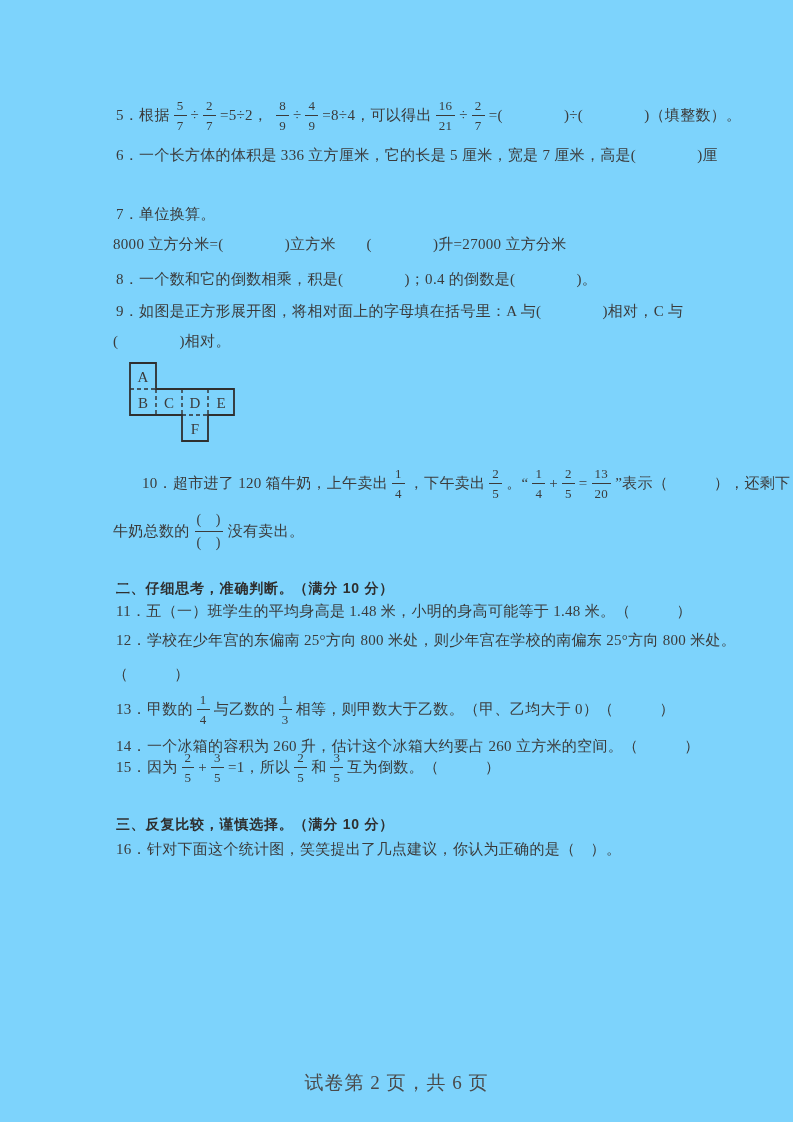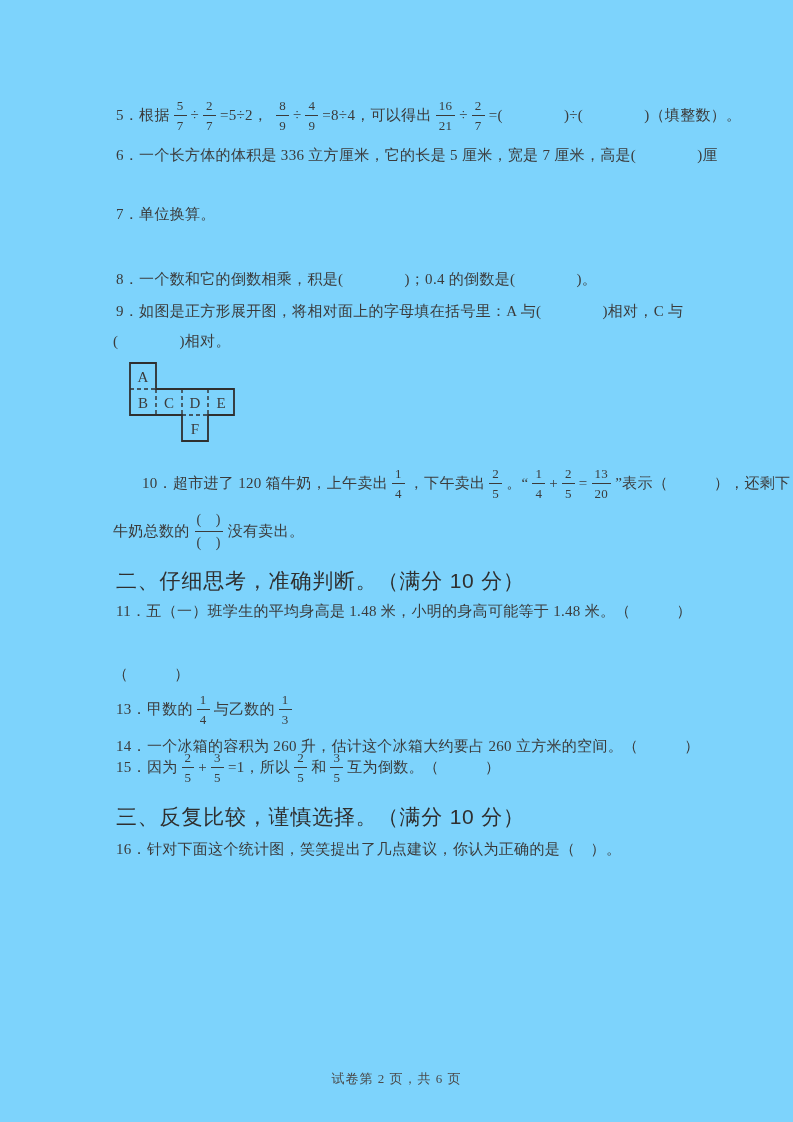"8000 立方分米=( )立方米 ( )升=27000" div.row { html: none -> <div> <span>8000 立方分米=( )立方米 ( )升=27000 立方分米</span> </div> }
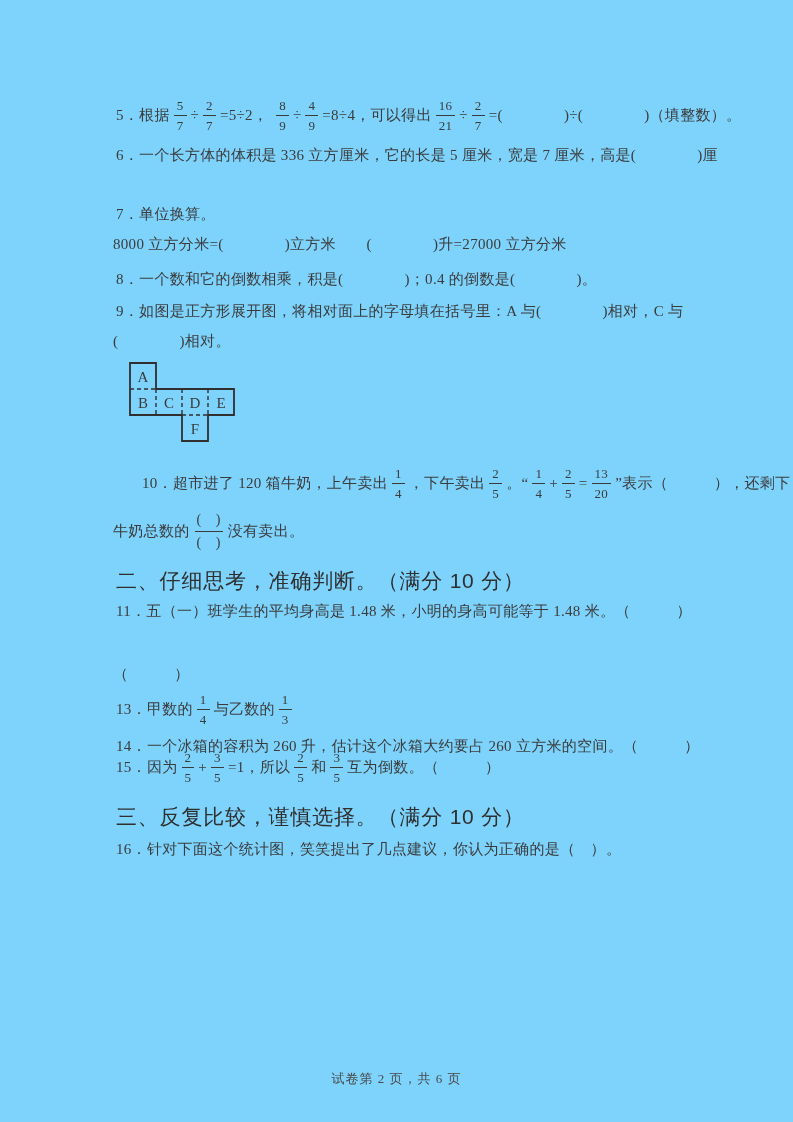"二、仔细思考，准确判断。（满分 10 分）" .sec-title { align-items: none -> flex-end; font-size: 21px -> 14px; font-weight: normal -> bold }
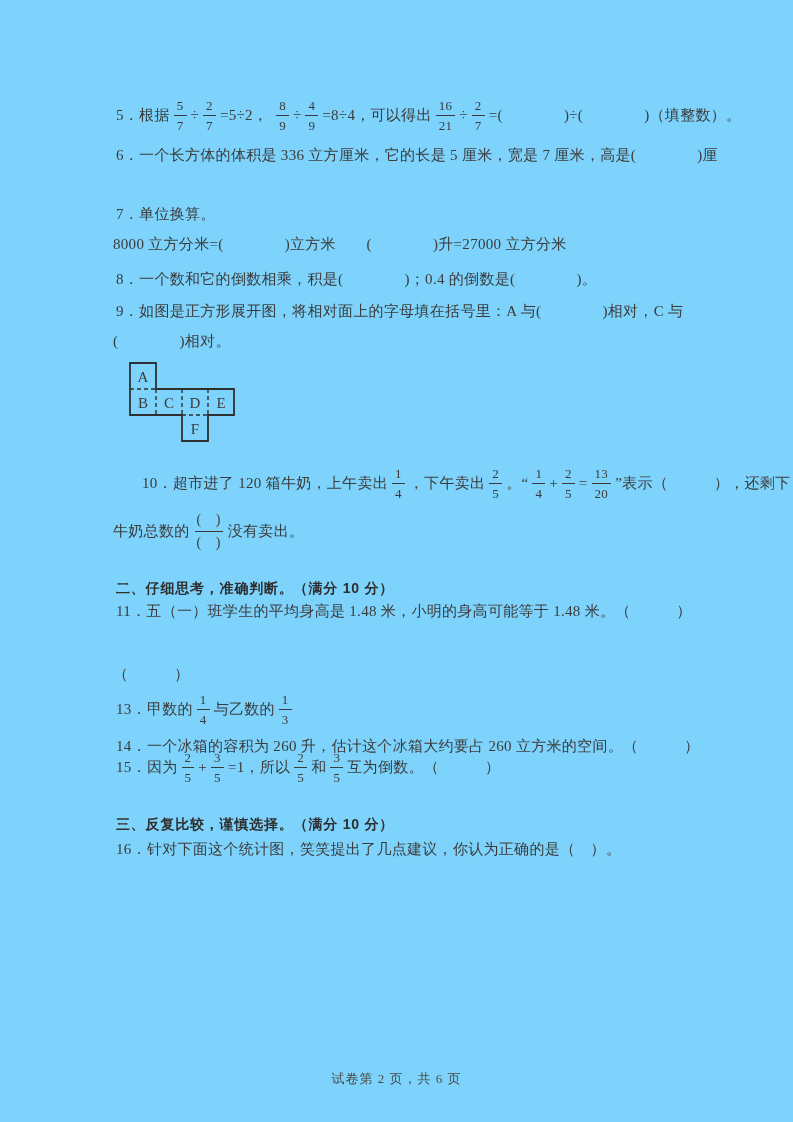"12．学校在少年宫的东偏南 25°方向 800 米处，则少年宫在学校的南偏东" div.row { html: none -> <div> <span>12．学校在少年宫的东偏南 25°方向 800 米处，则少年宫在学校的南偏东 25°方向 800 米处。</span> </div> }
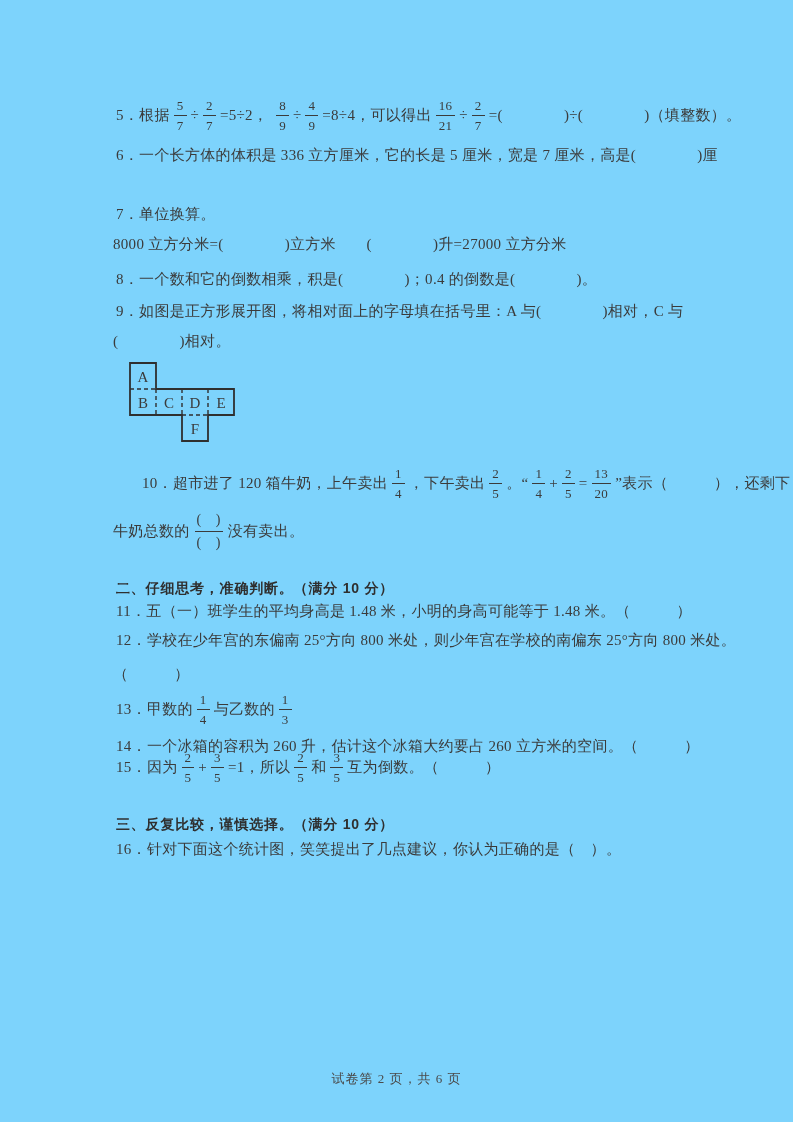"相等，则甲数大于乙数。（甲、乙均大于 0）（ ）" span { html: none -> <span>相等，则甲数大于乙数。（甲、乙均大于 0）（ ）</span> }
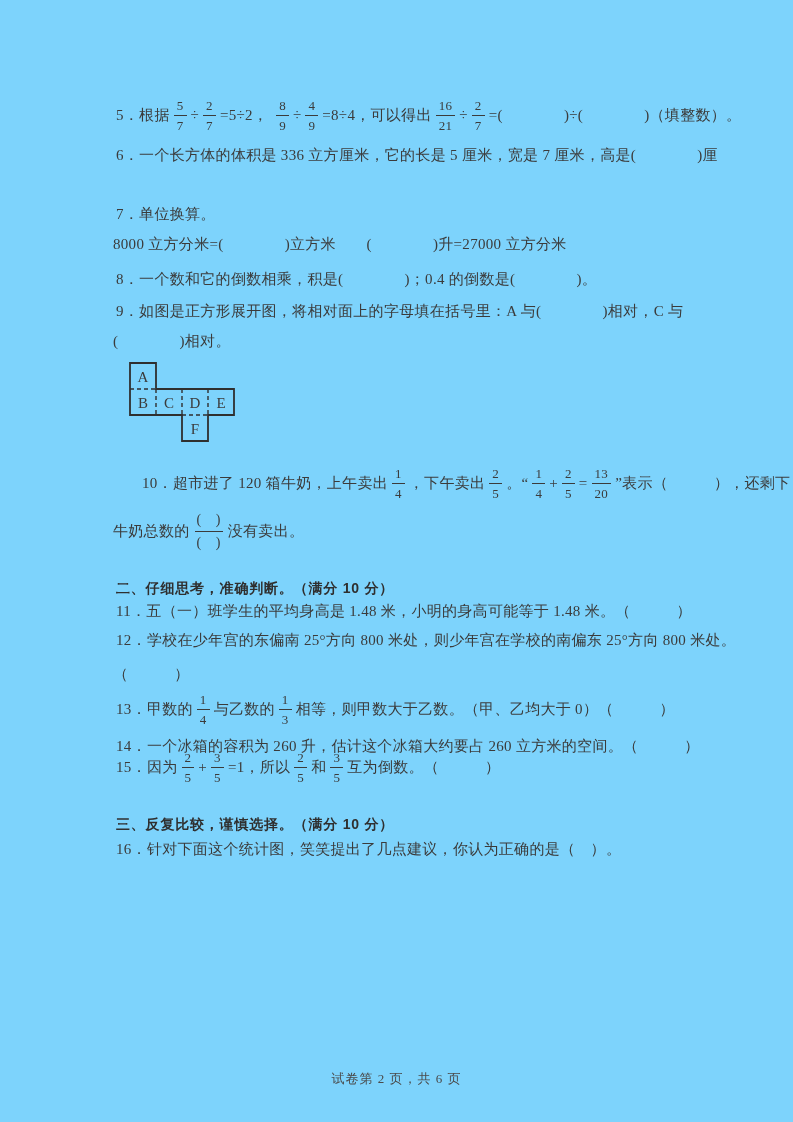"试卷第 2 页，共 6 页" .footer-row { font-size: 13px -> 19px }
